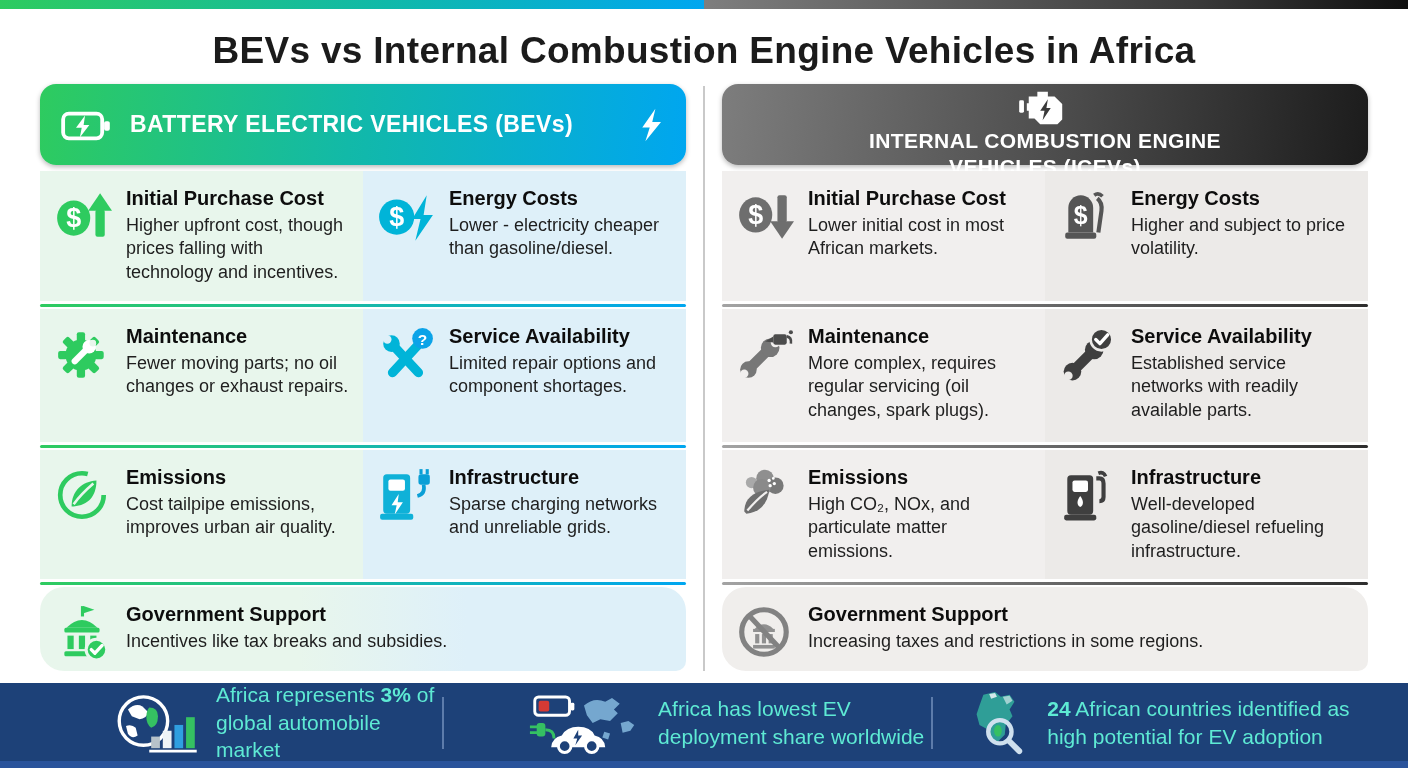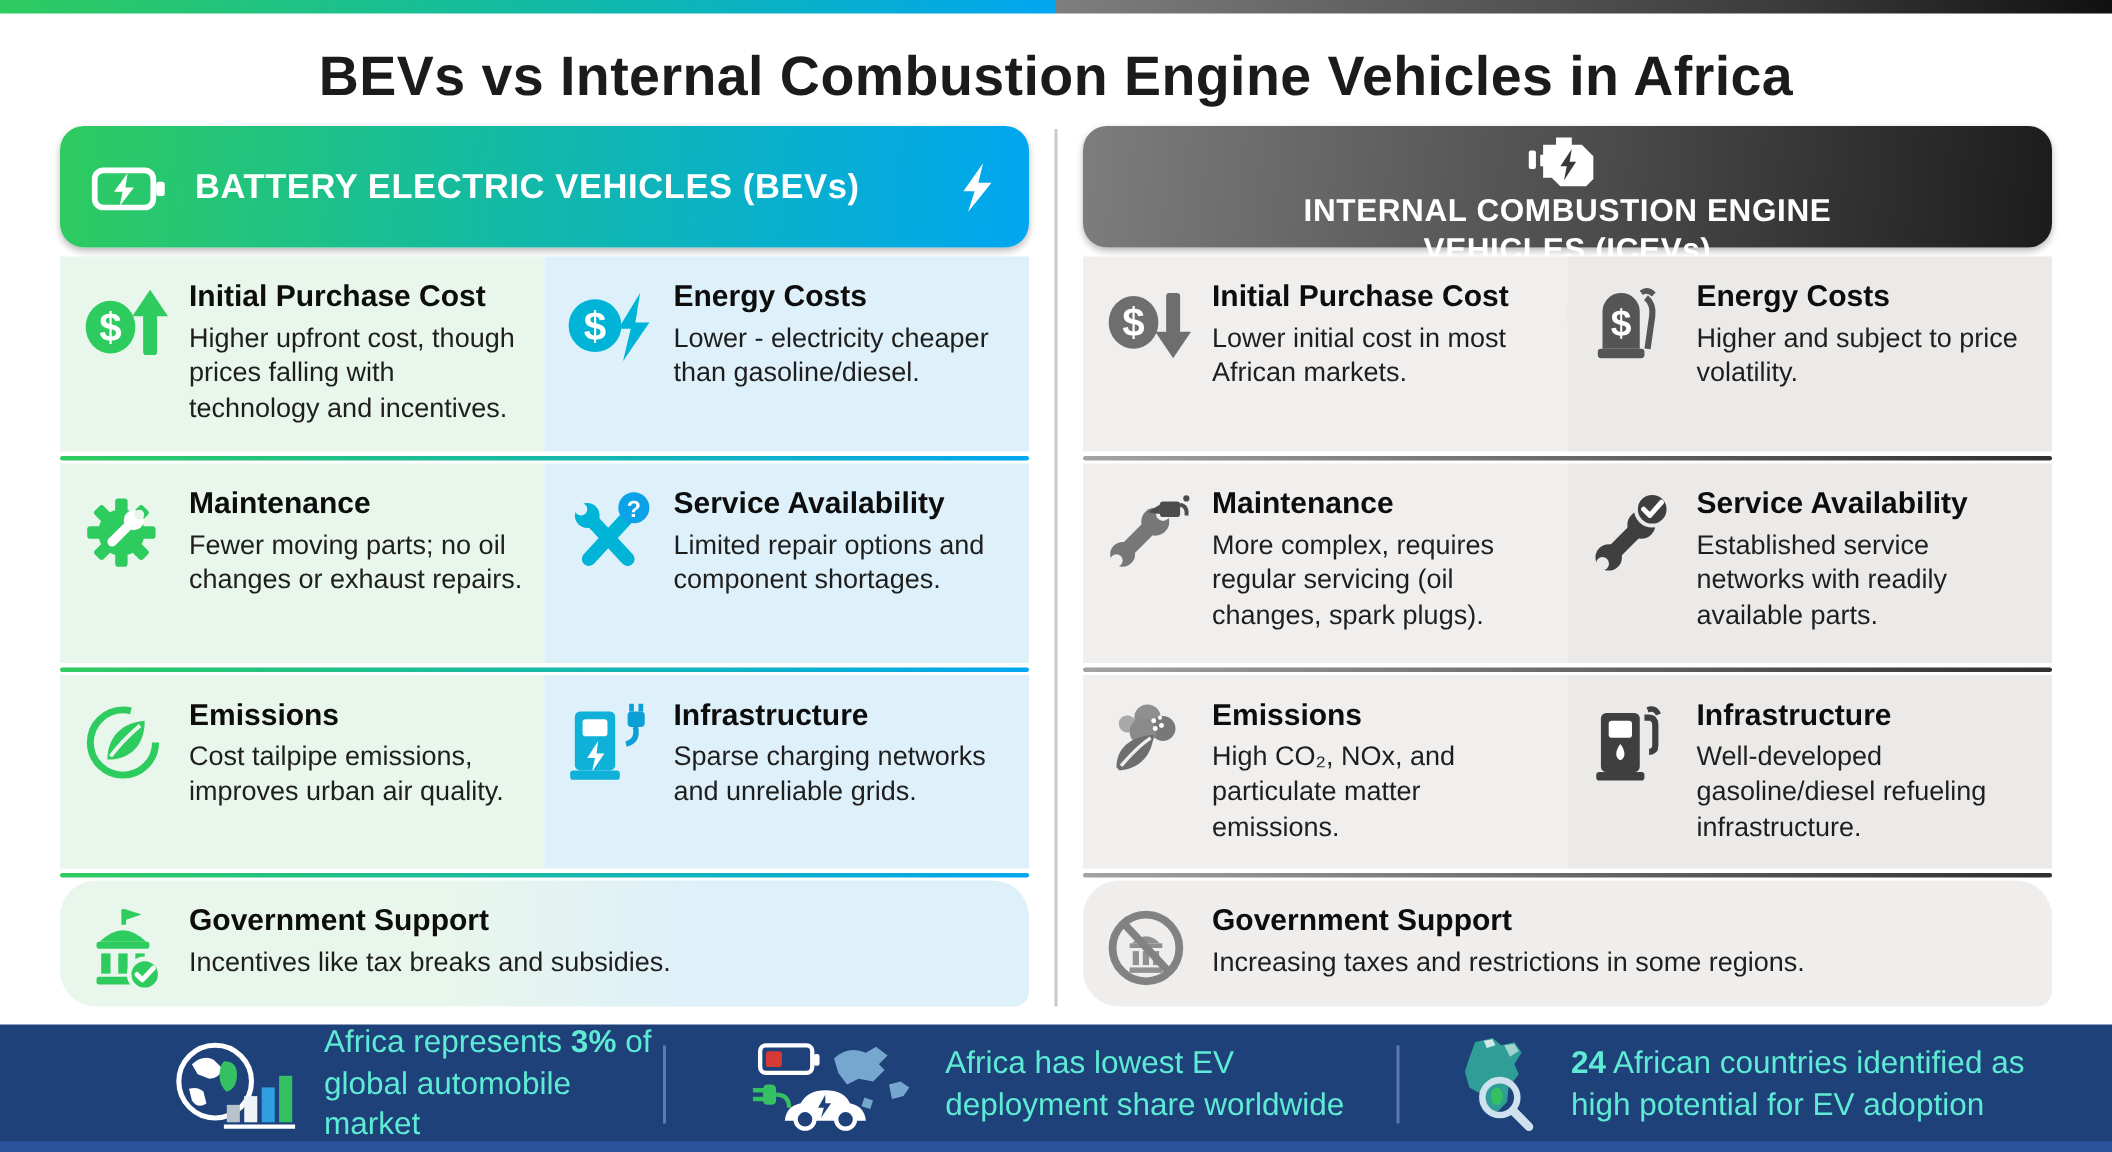"Africa has lowest EV deployment" .stat-2 { padding-left: 56px -> 84px }
